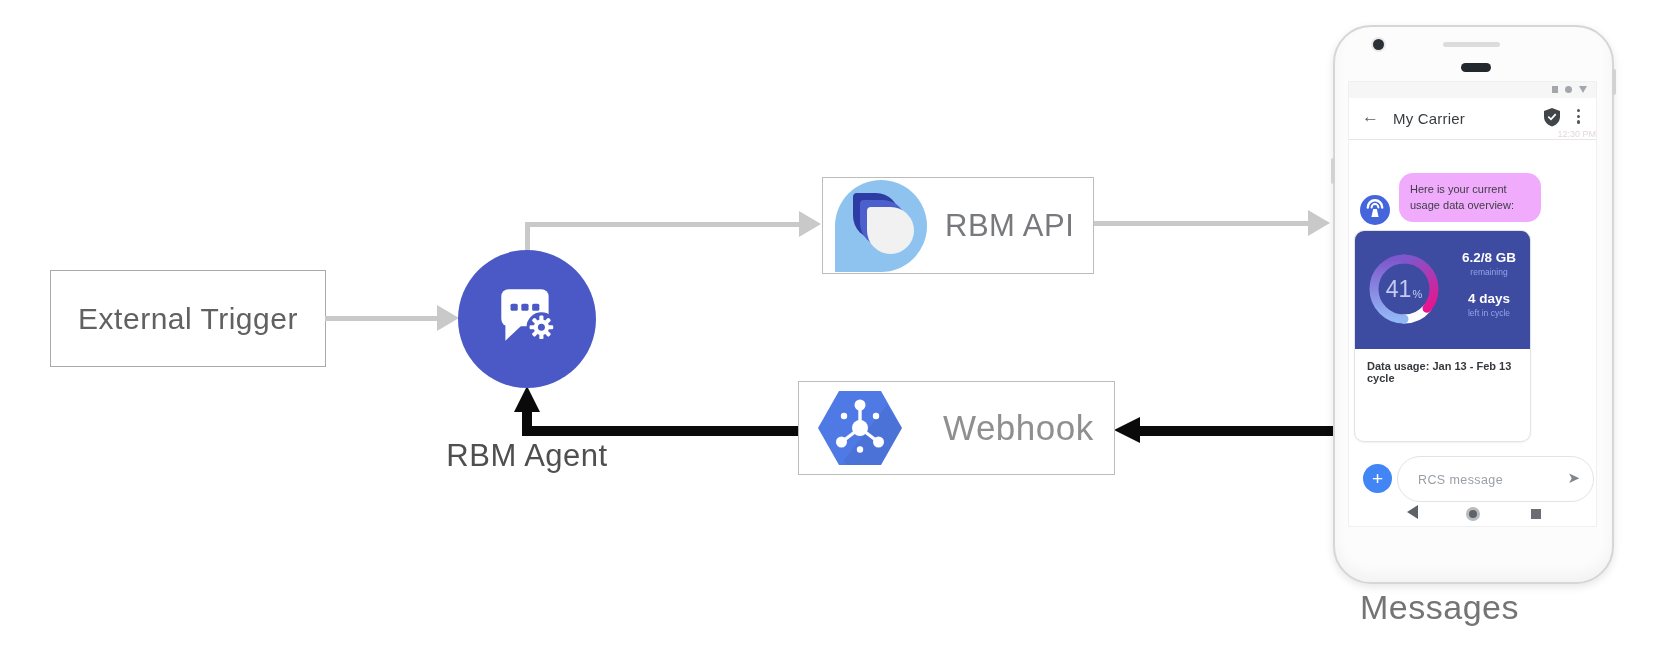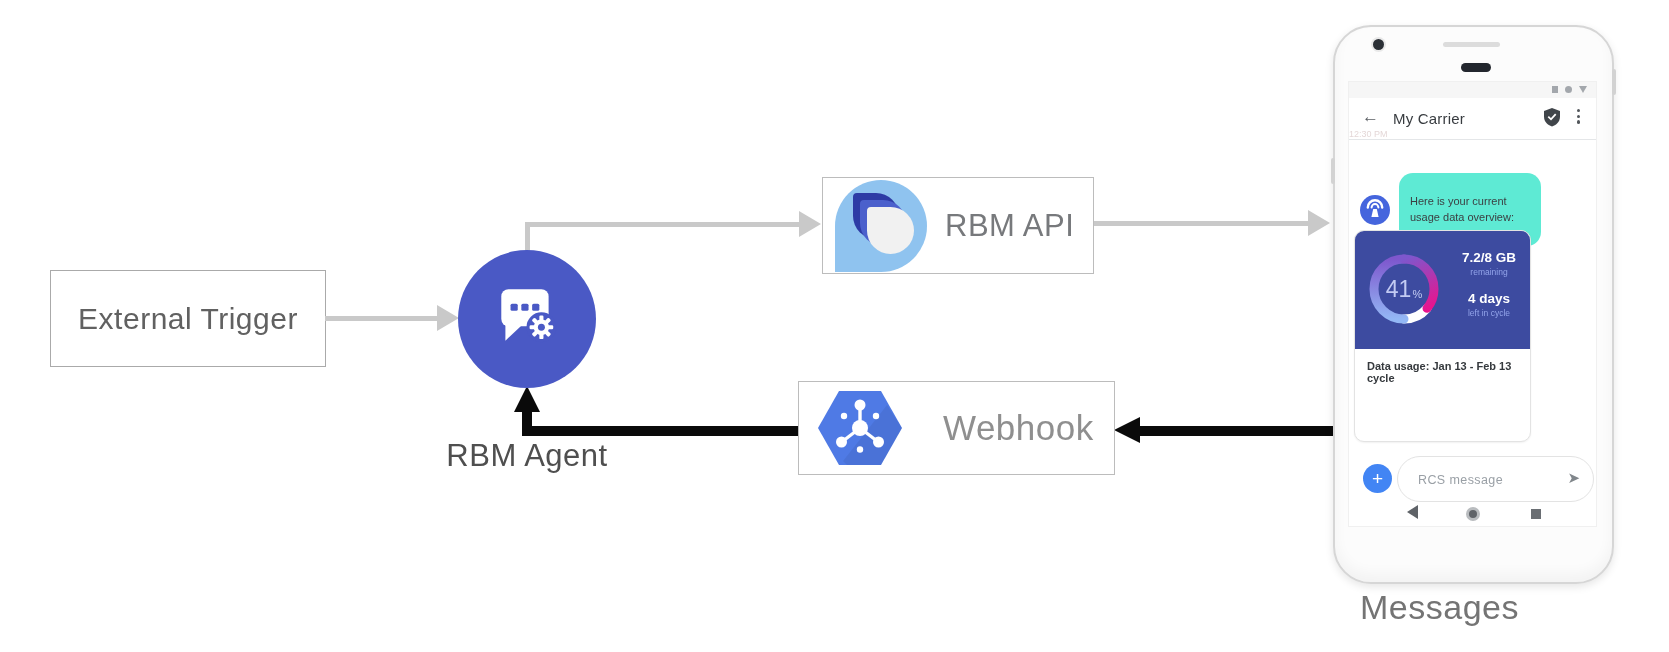"12:30 PM" #msg-timestamp { text-align: left -> right }
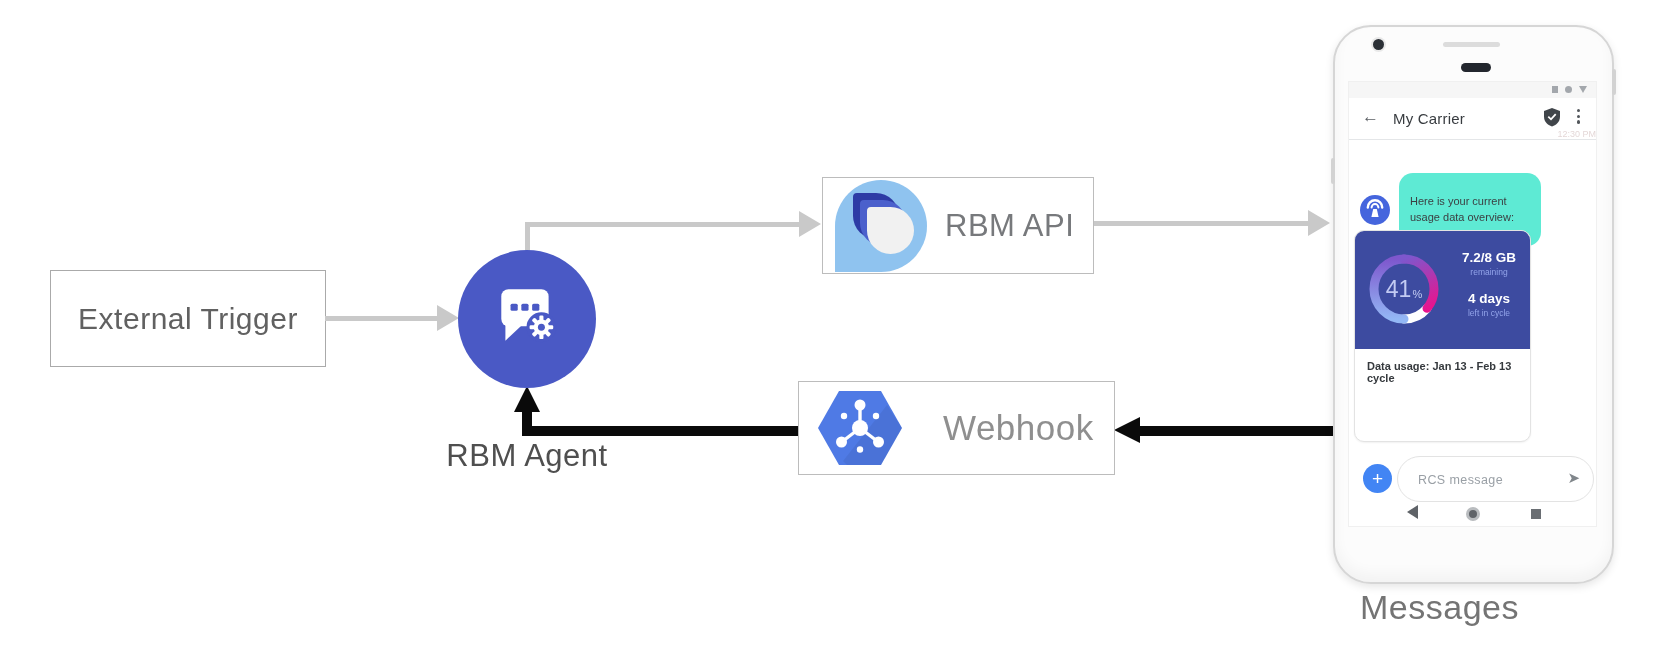"Here is your current usage" #bubble { background: #5eead4 -> #f0abfc; padding: 21px 11px -> 9px 11px }
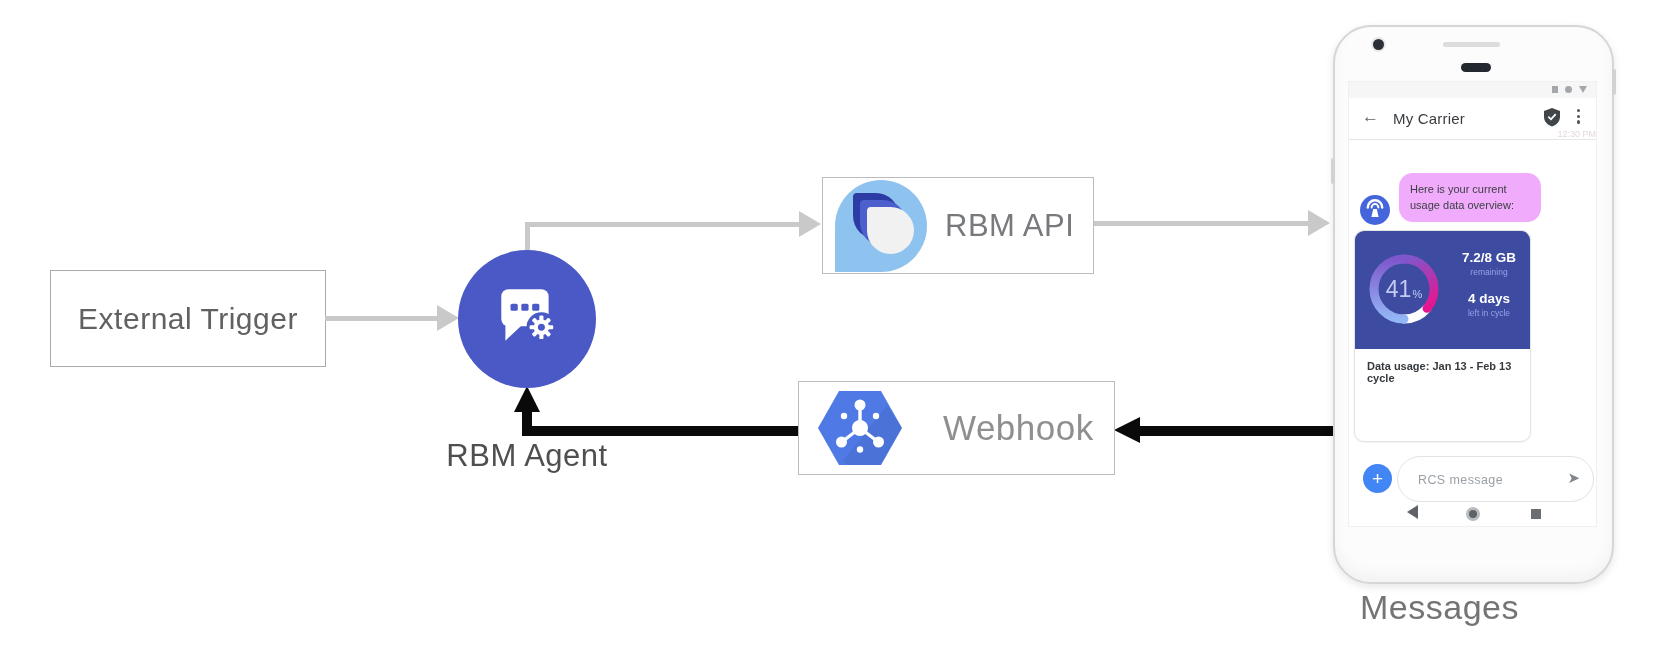"7.2/8 GB" div.stat-val { text: 7.2/8 -> 6.2/8 }
